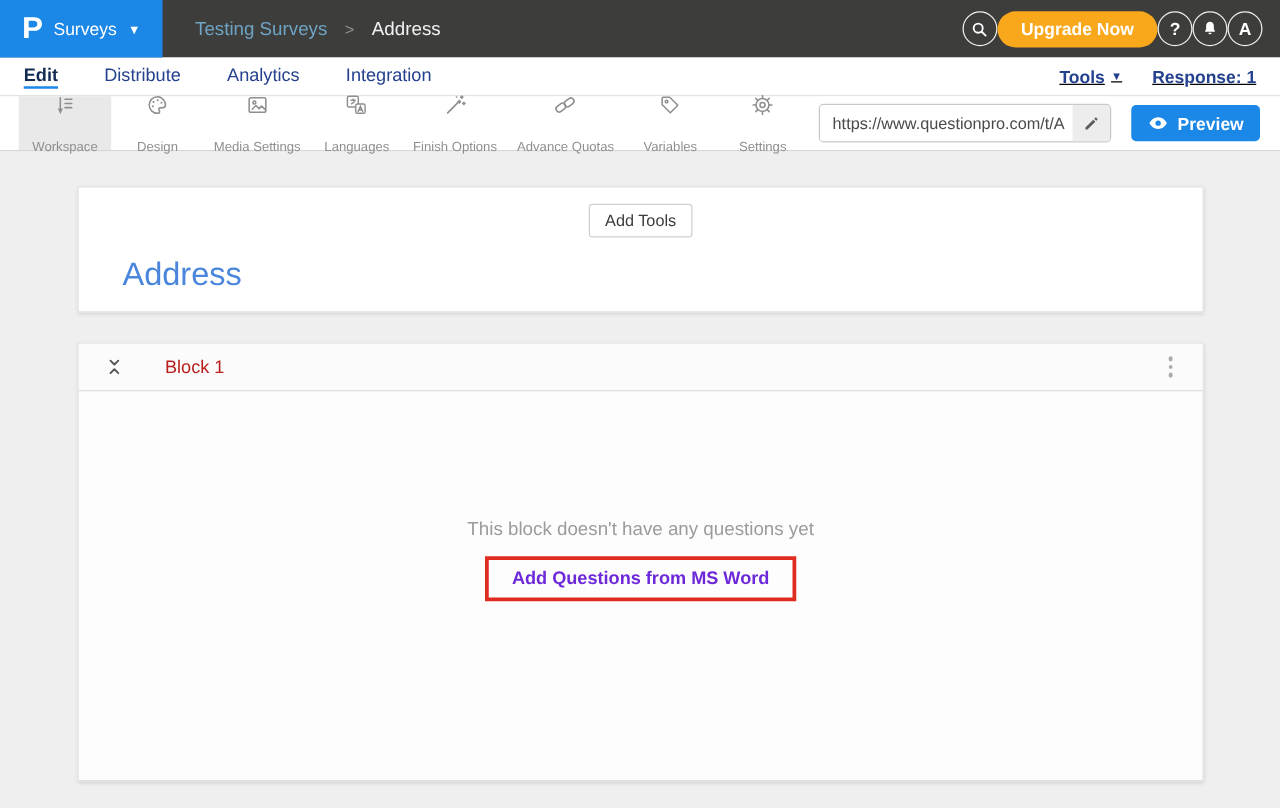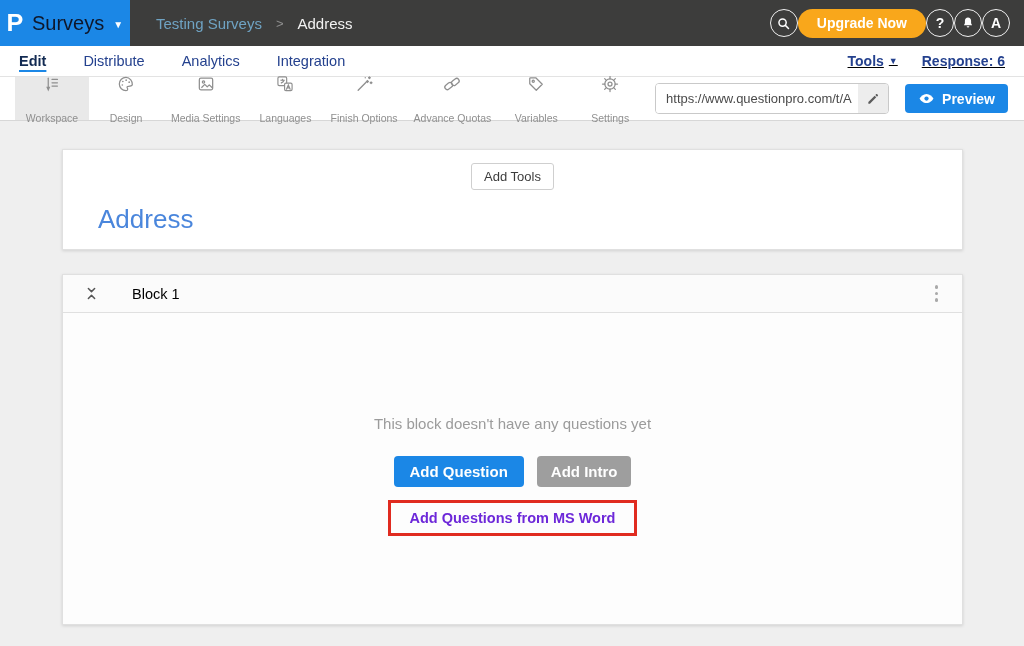"Surveys" .logo-product { color: #0f172a -> #ffffff; font-size: 20px -> 14px }
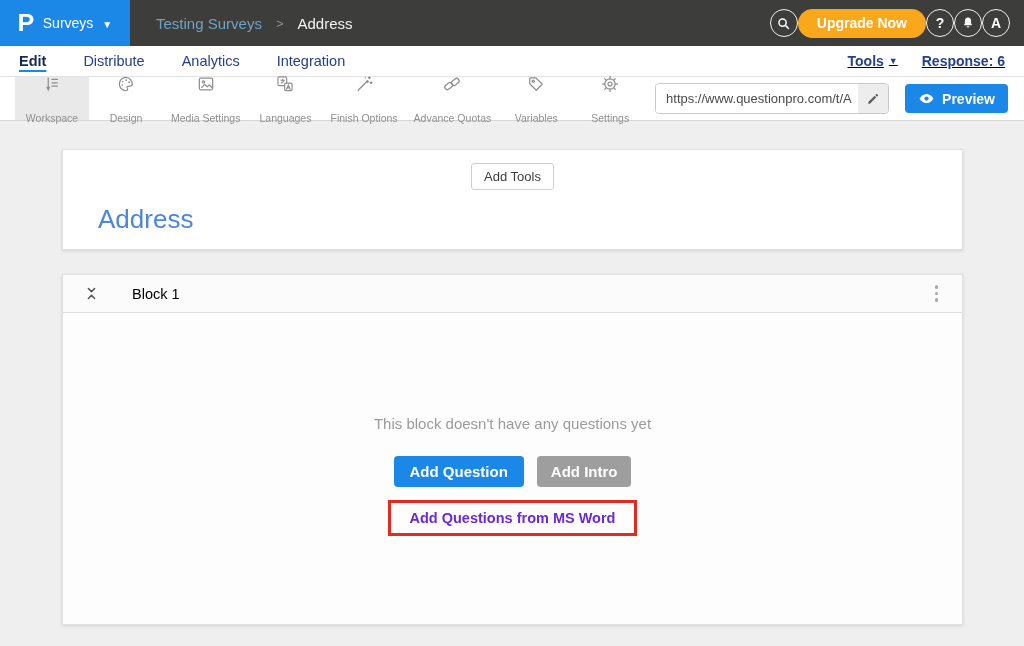"Response: 6" span.response-count { text: 6 -> 1 }
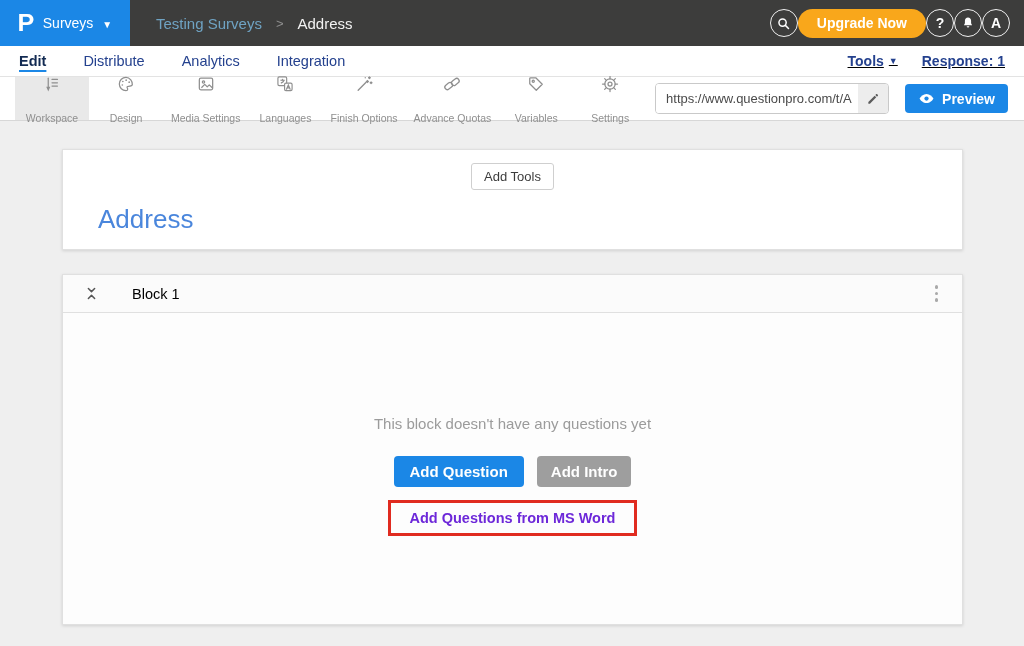"Block 1" .block-title { color: #000000 -> #b91c1c }
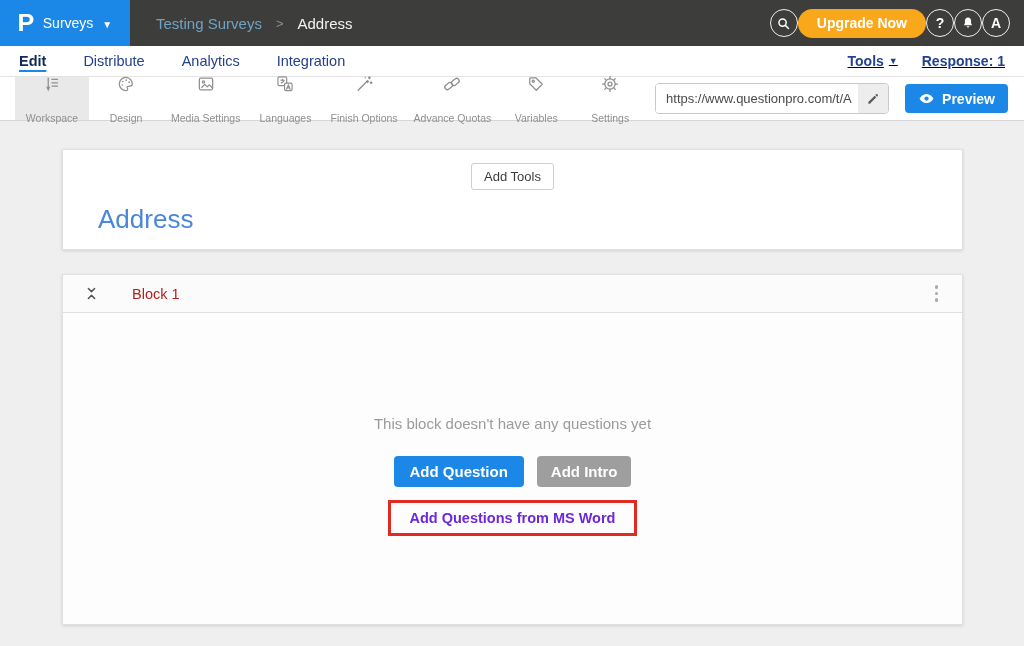"Add Question" div.block-actions { html: <div> <button>Add Question</button> <button>Add Intro</button> </div> -> none }
